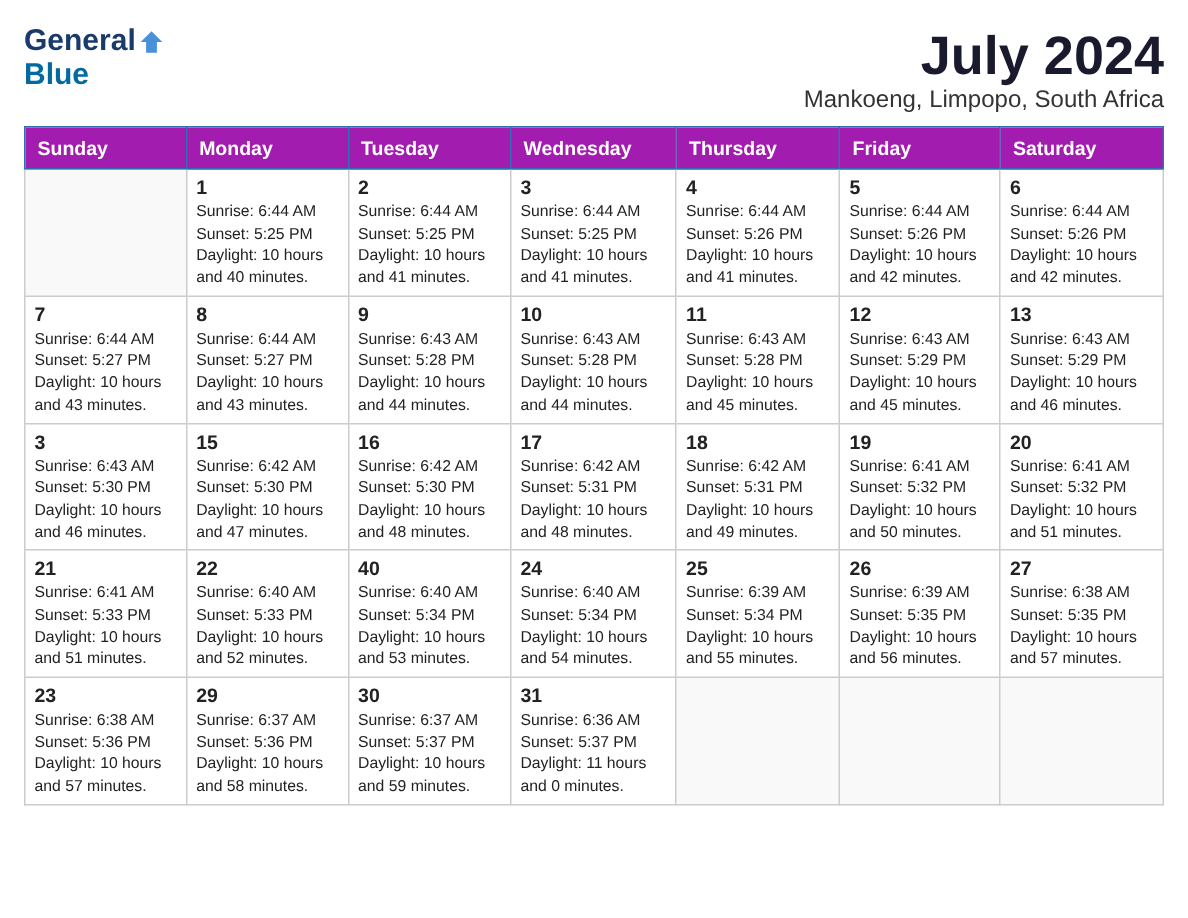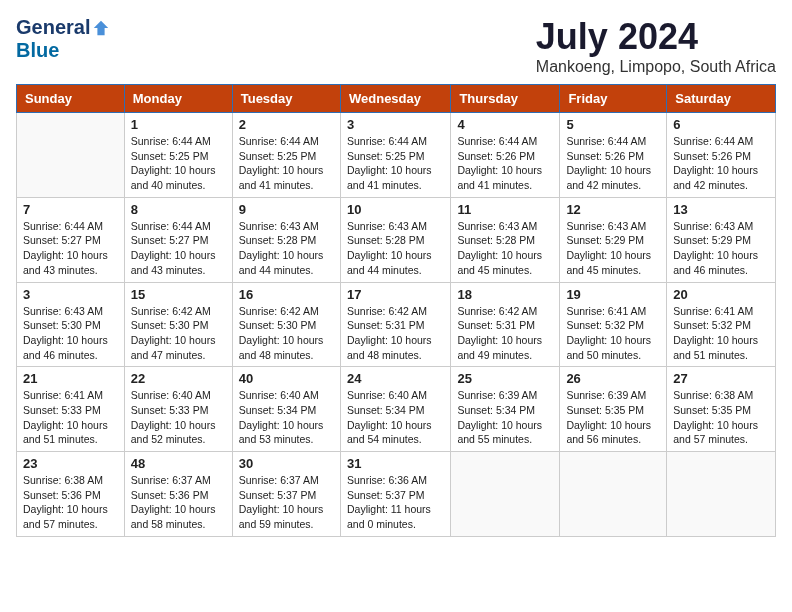"July 2024" .title-area { text-align: left -> right }
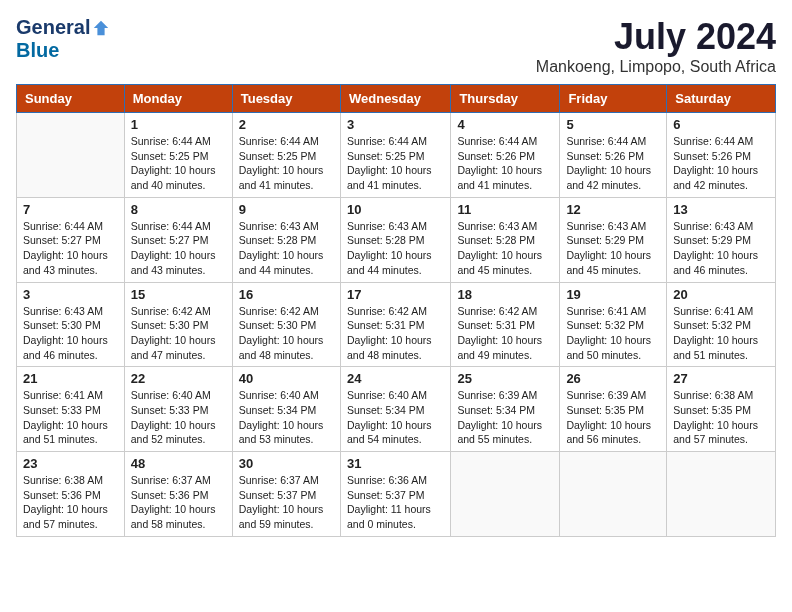"Sunday" .calendar-table th { background-color: #c2410c -> #a21caf }
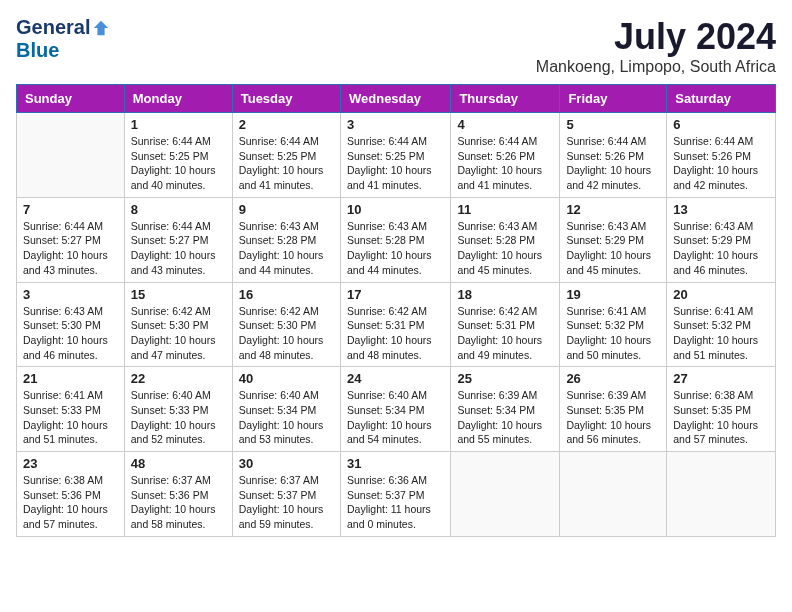"48" span.day-num { text: 48 -> 29 }
